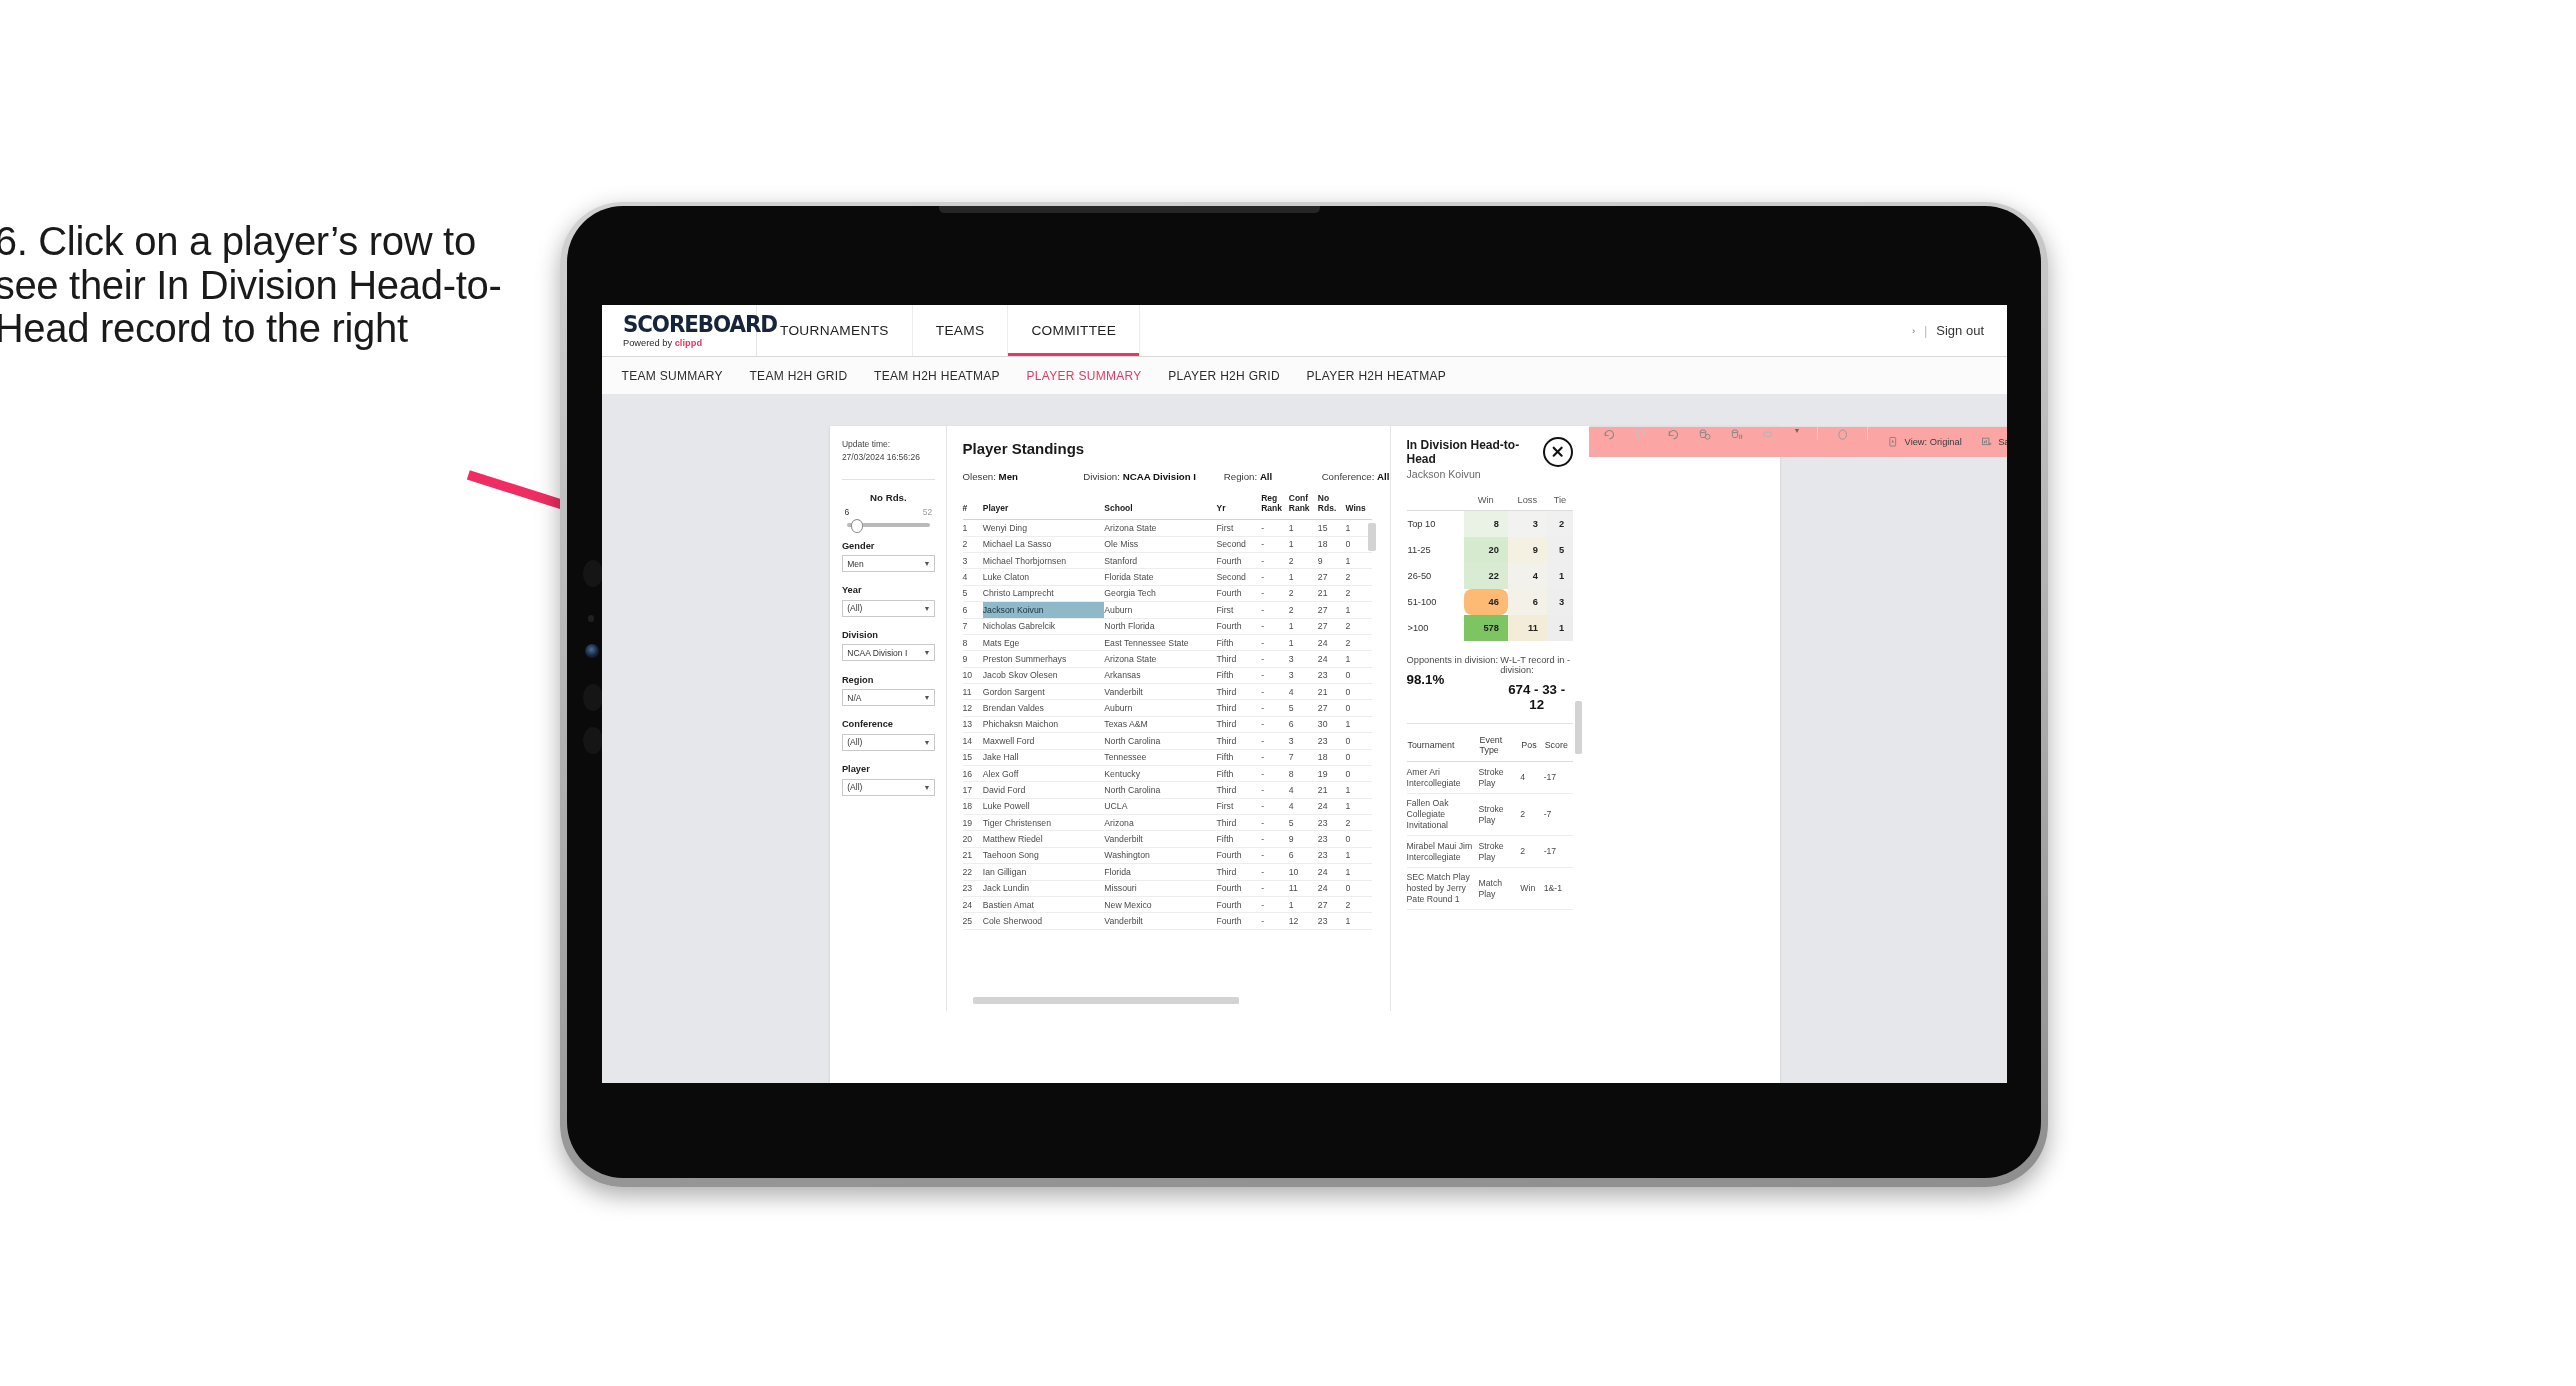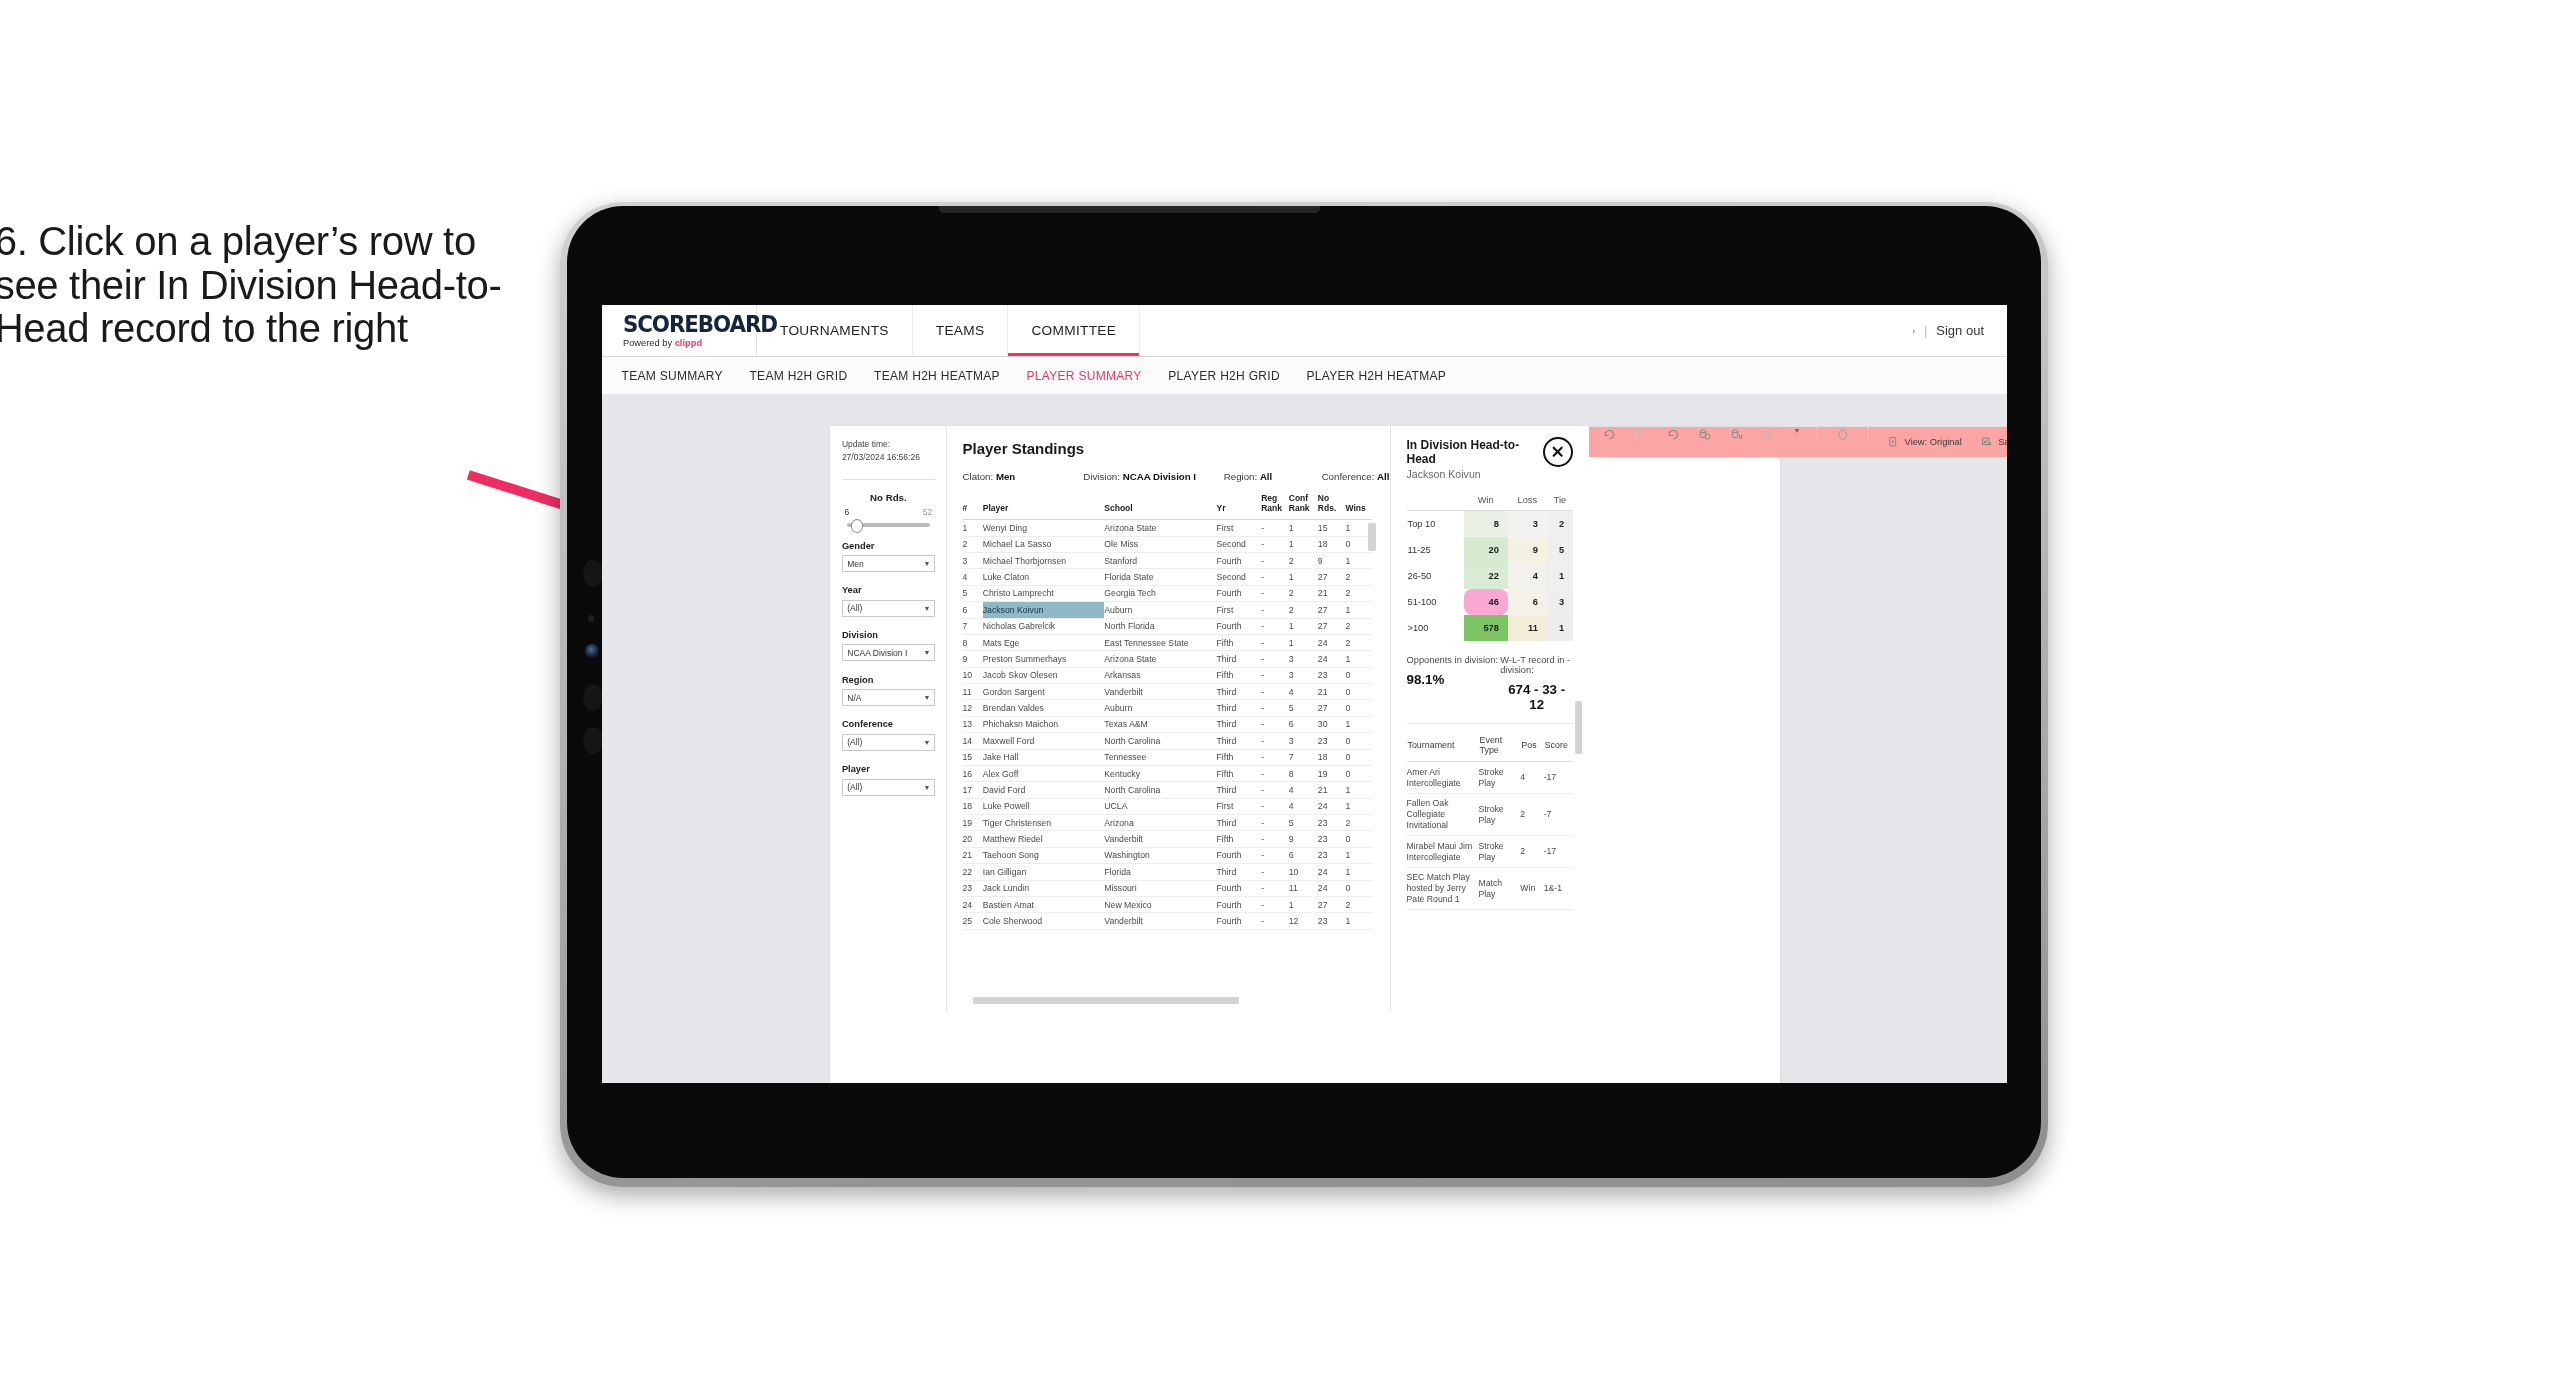"Claton:" span { text: Claton -> Olesen }
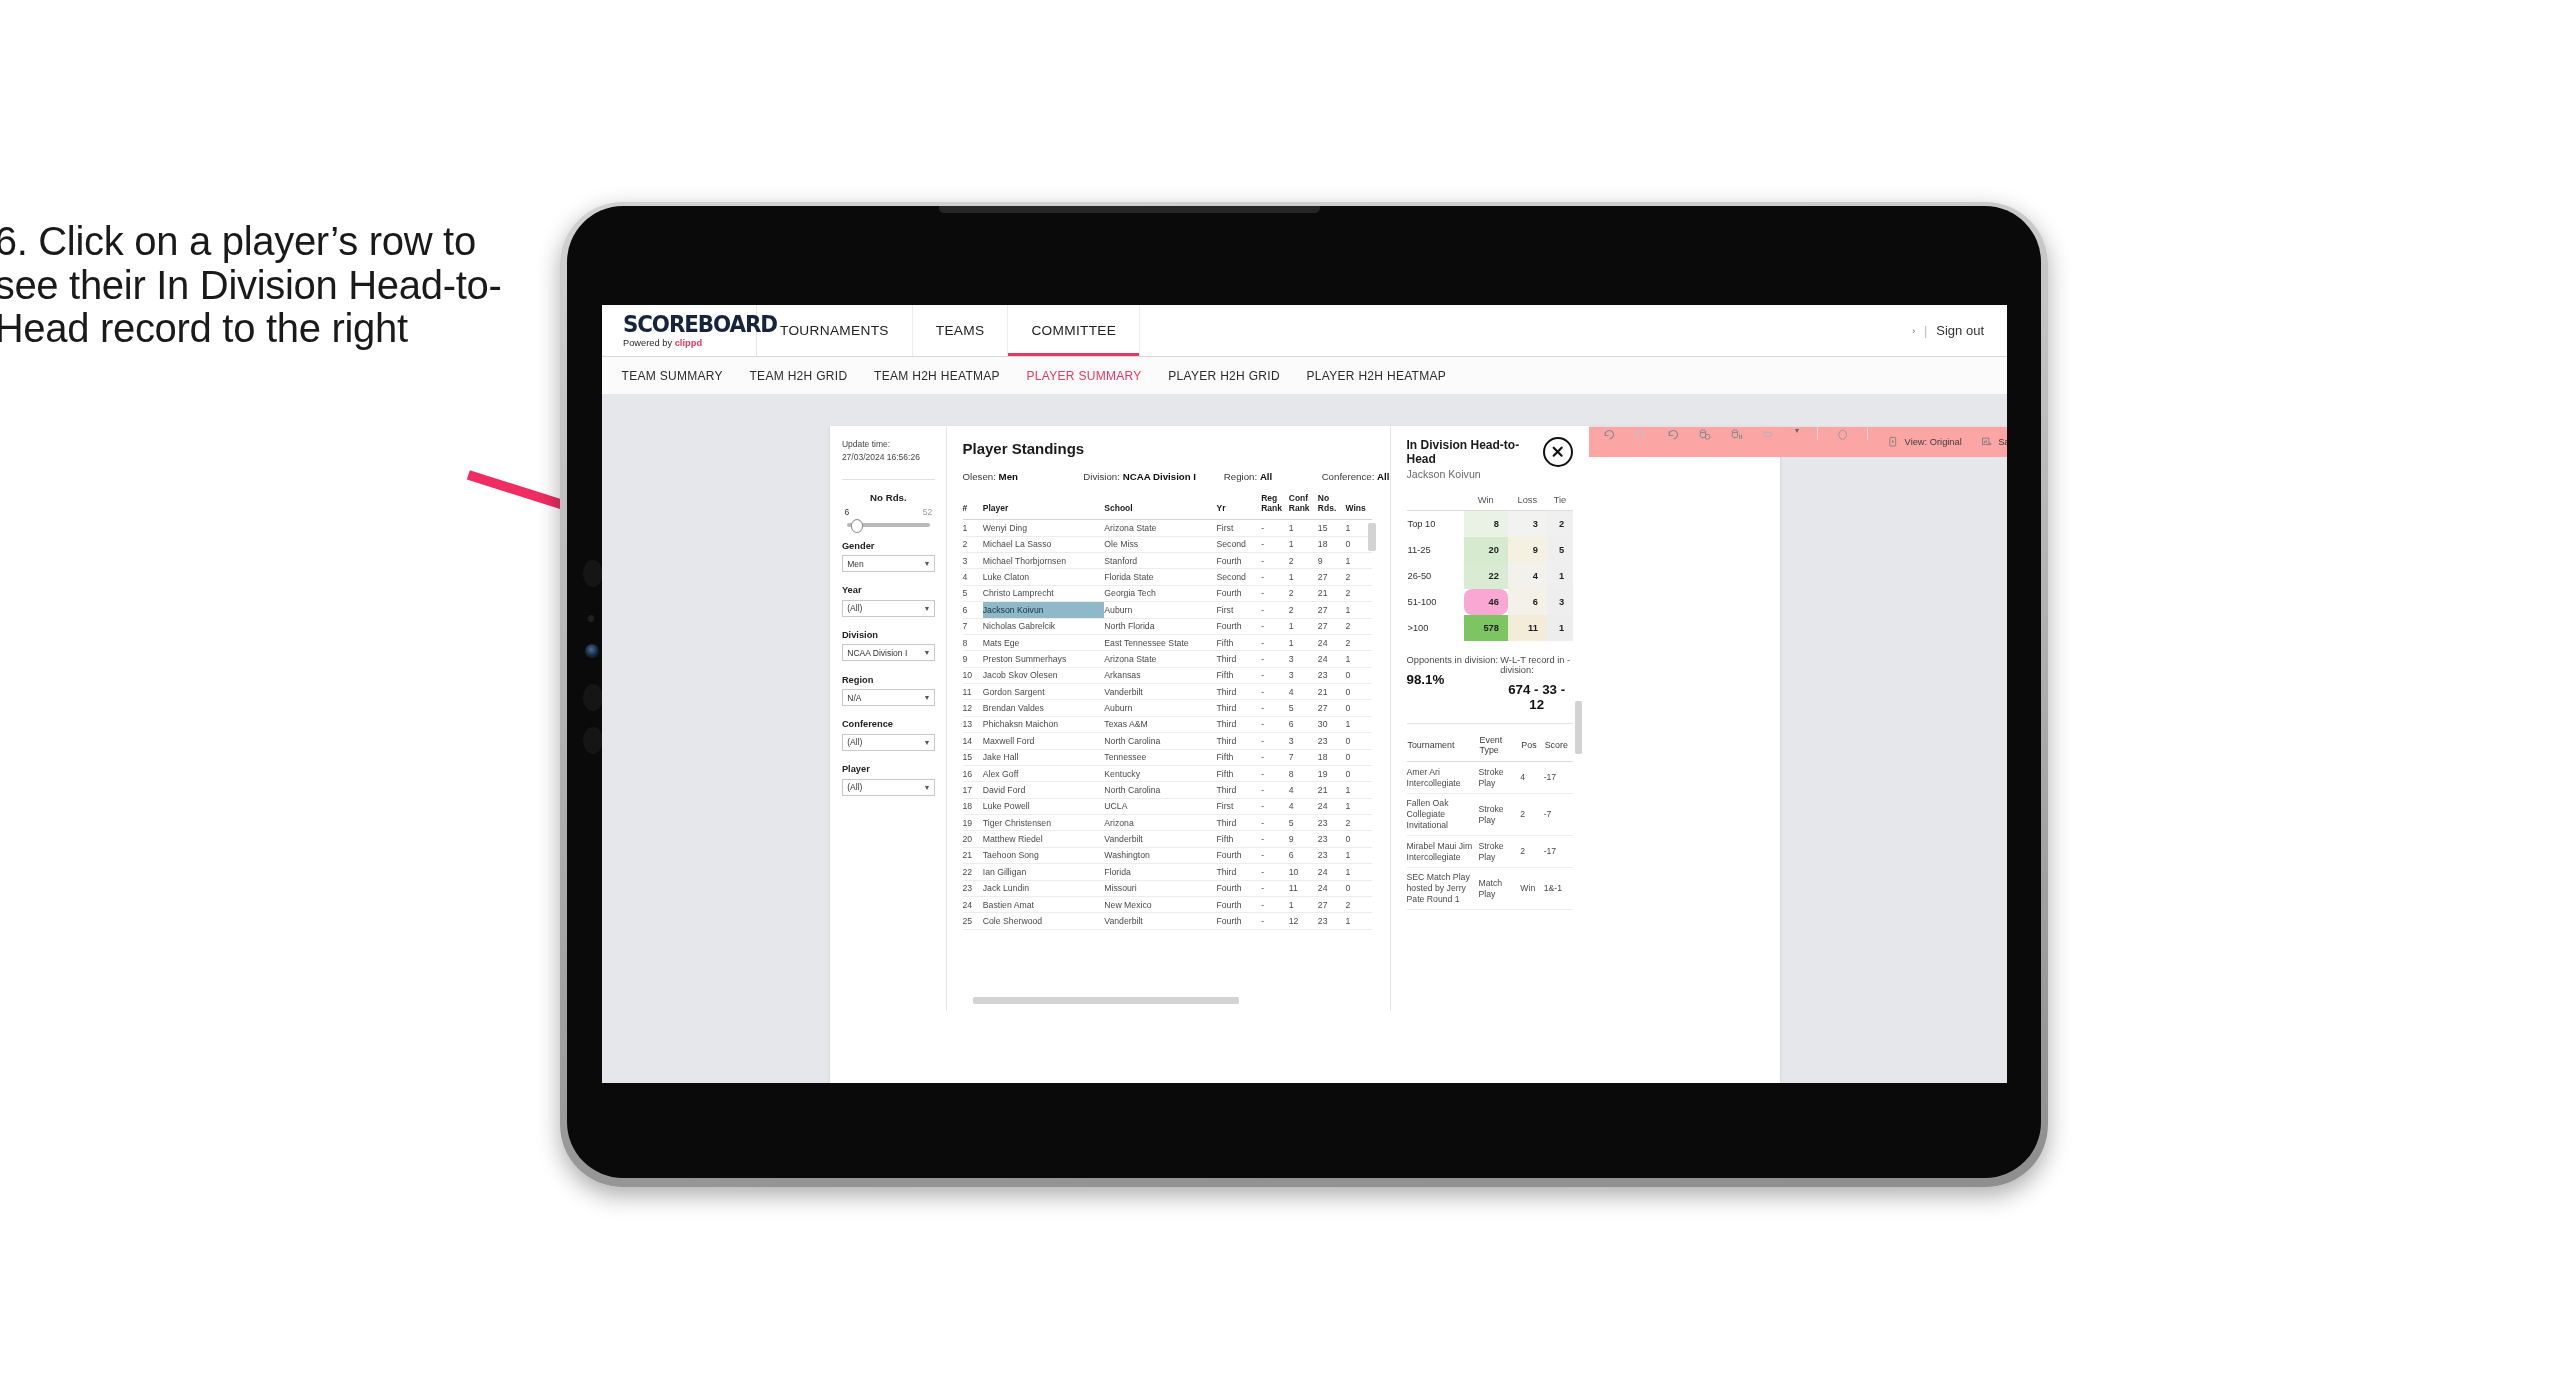"46" td.cell { background: #f9a8d4 -> #fdba74 }
